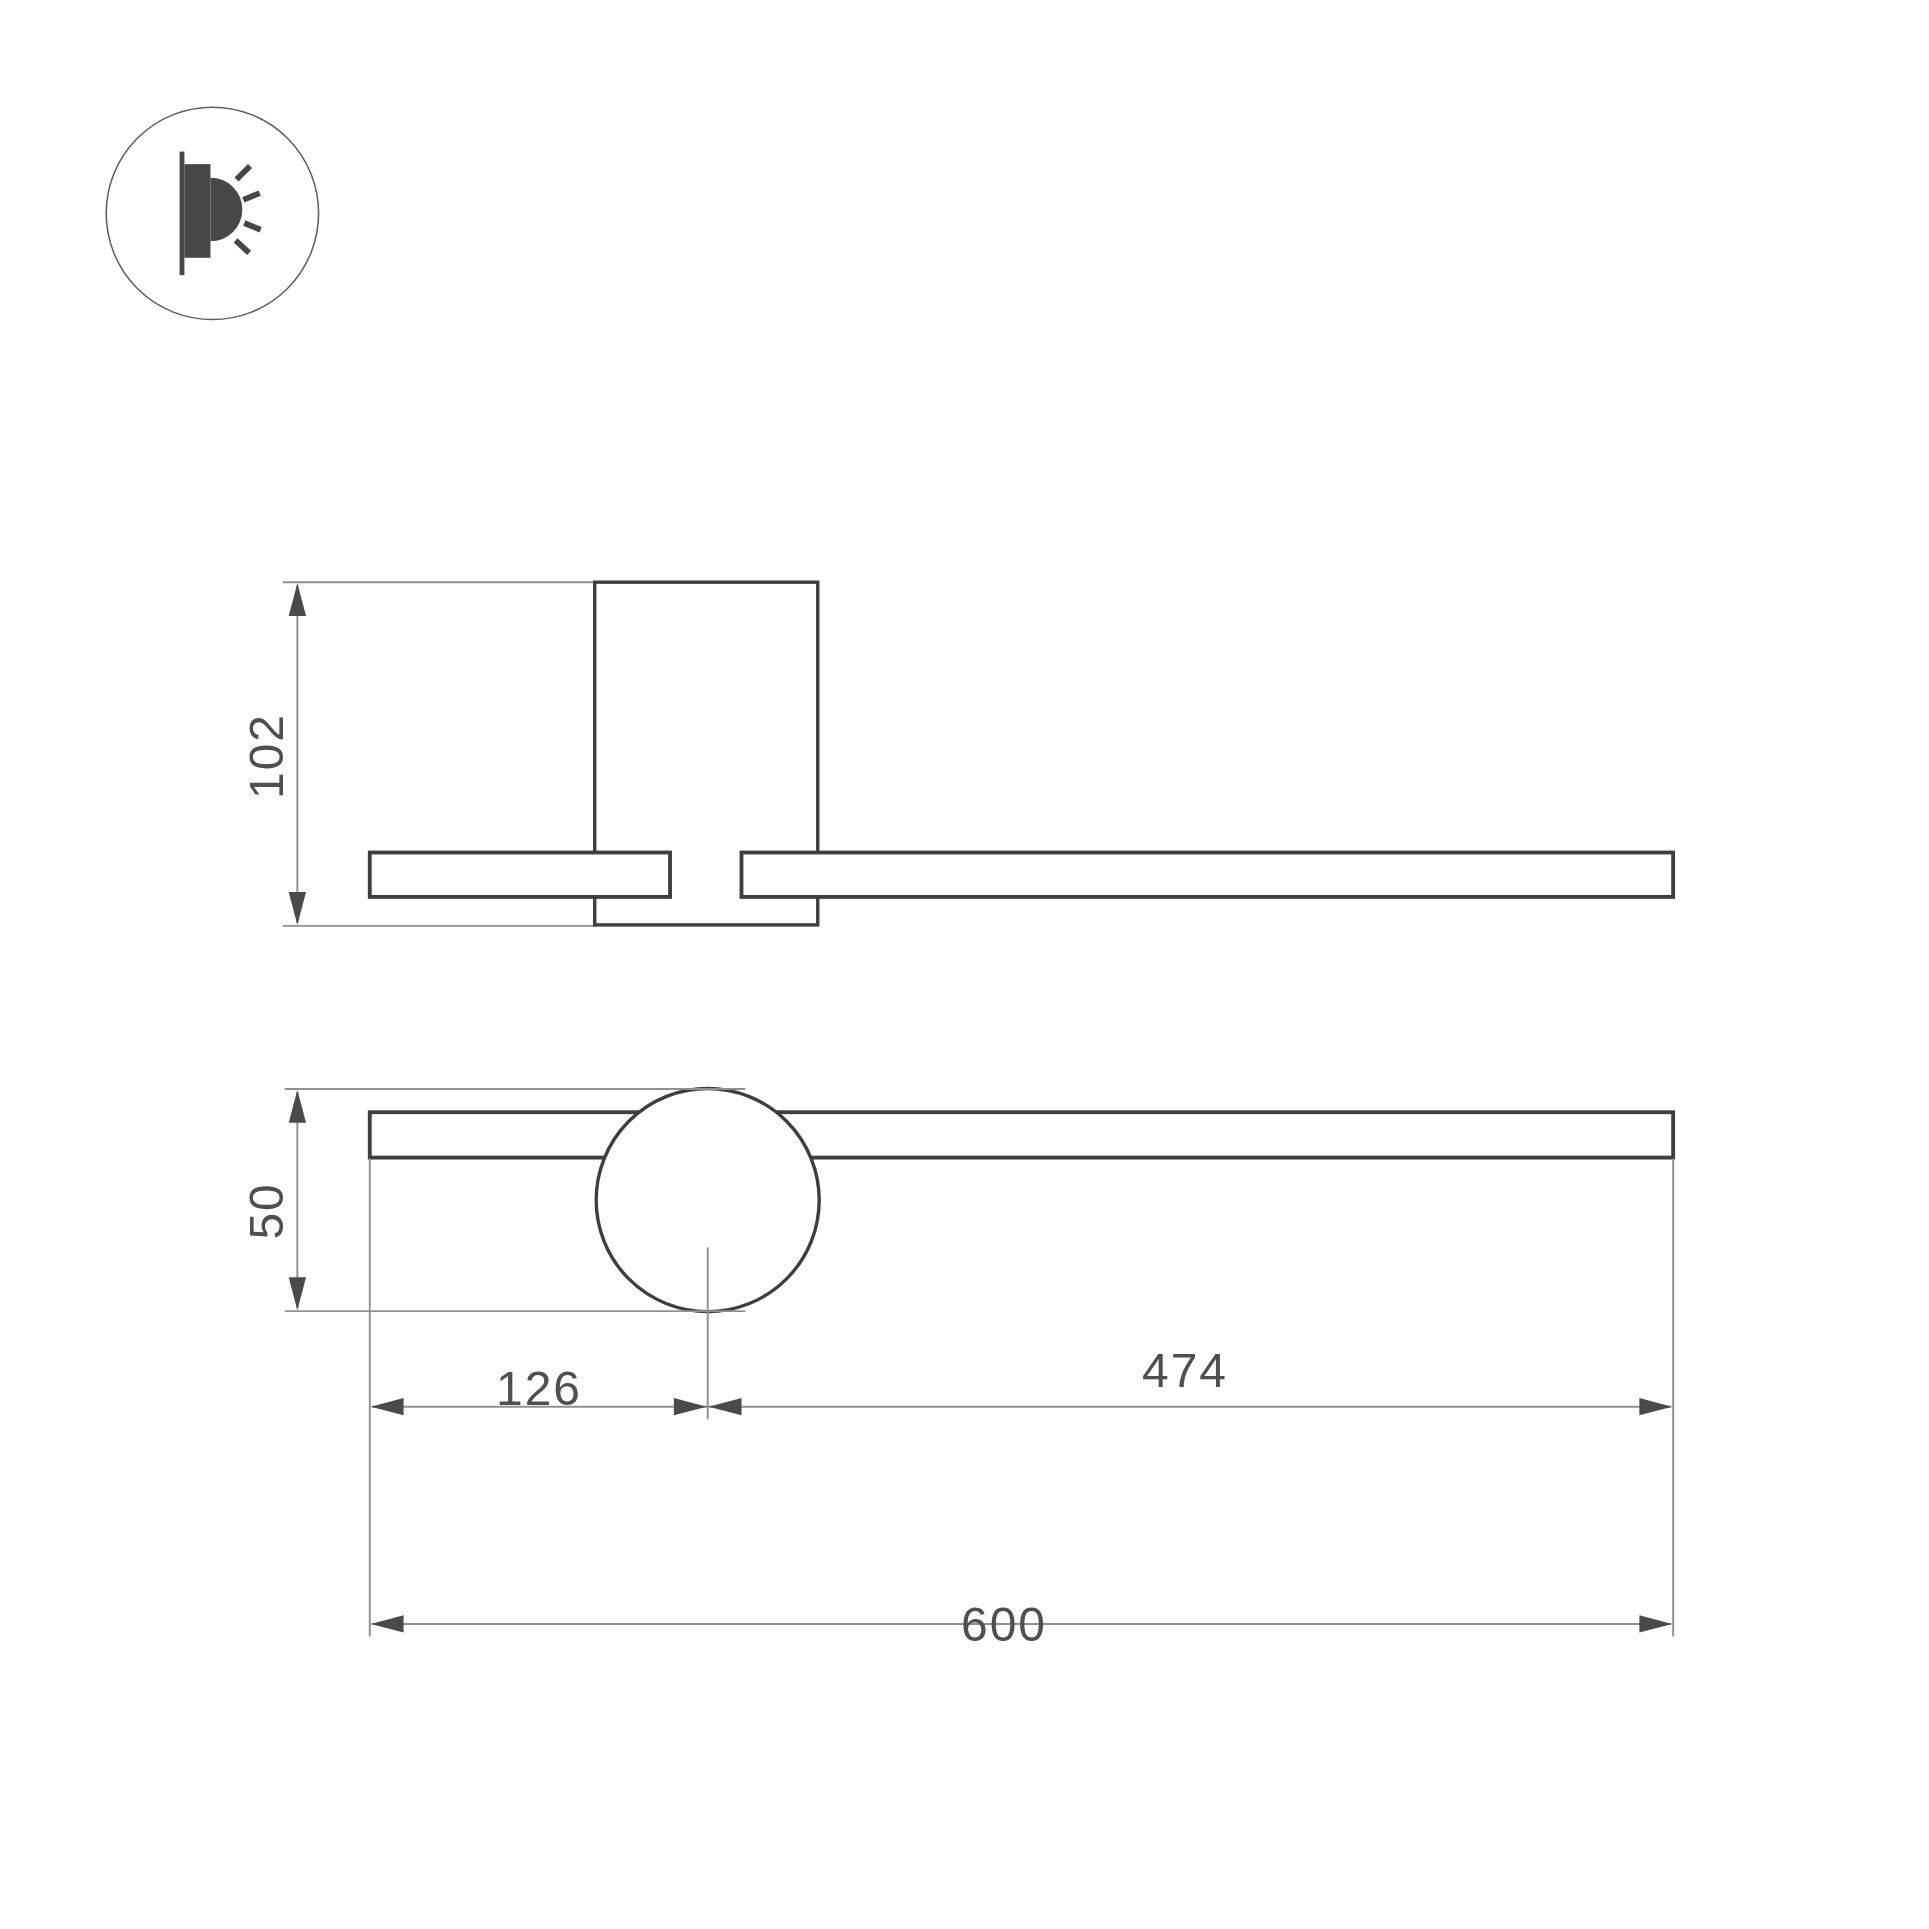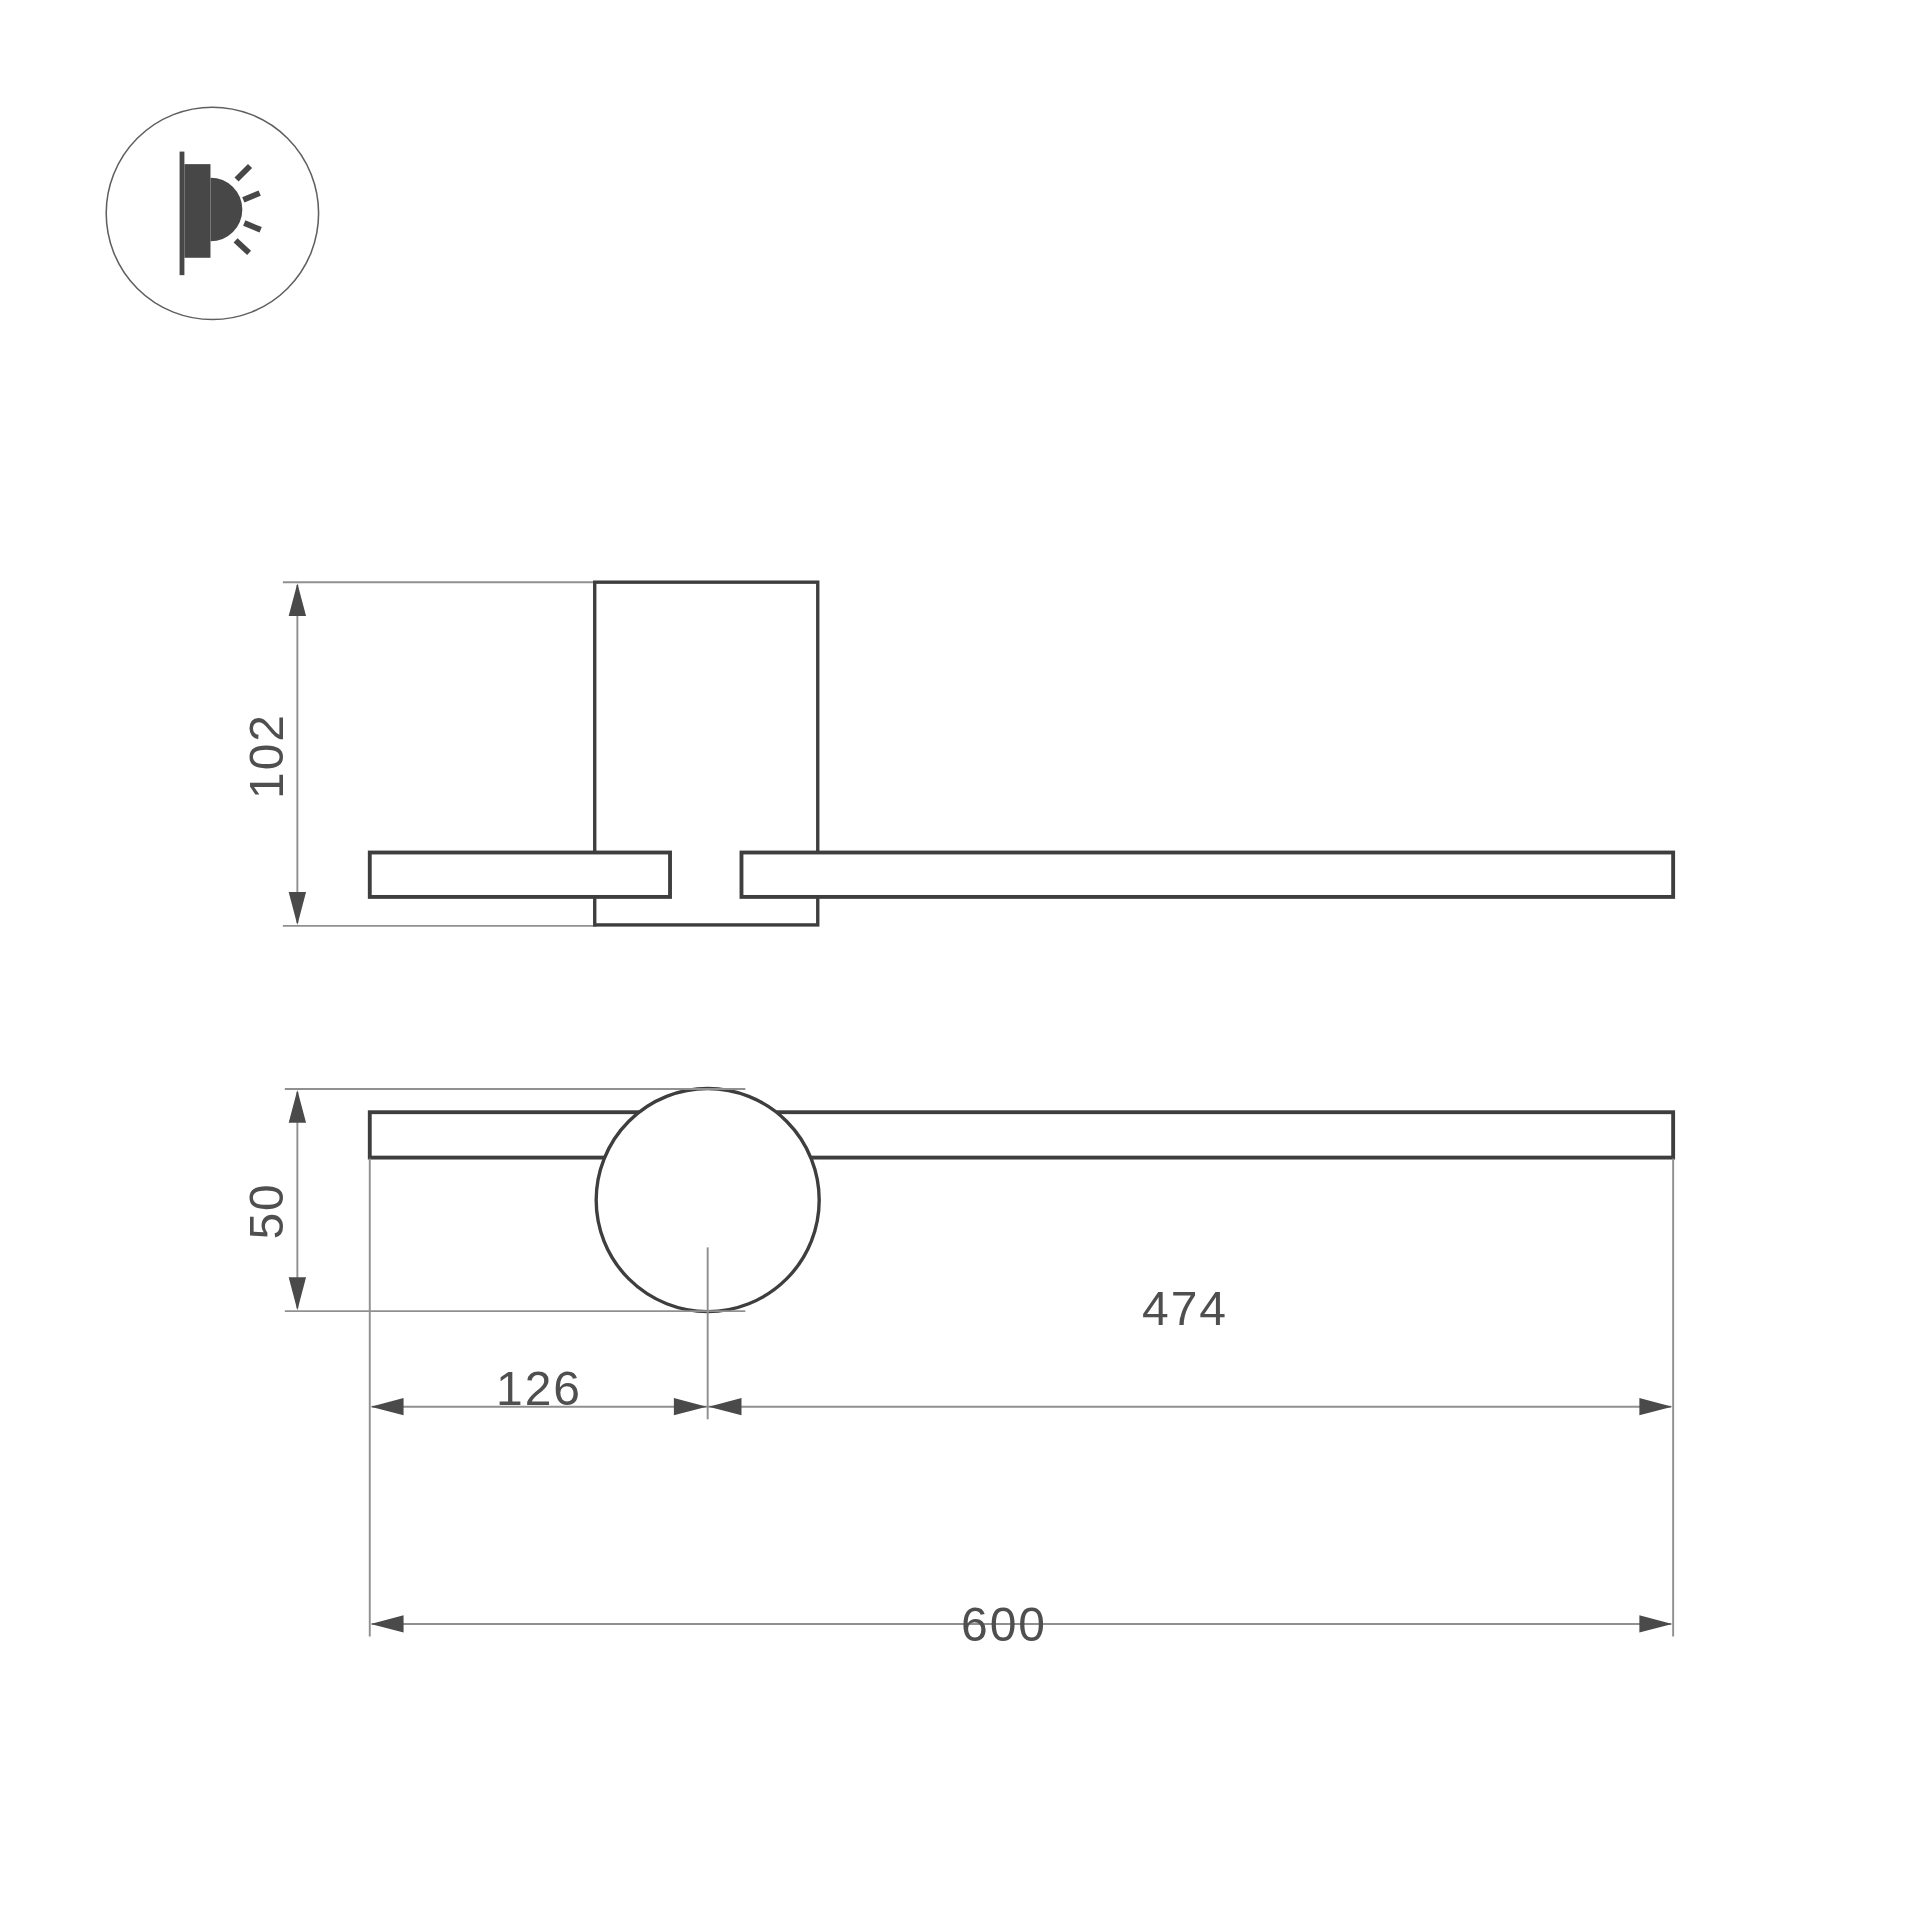"474" div.dim-label { top: 1309px -> 1371px }
